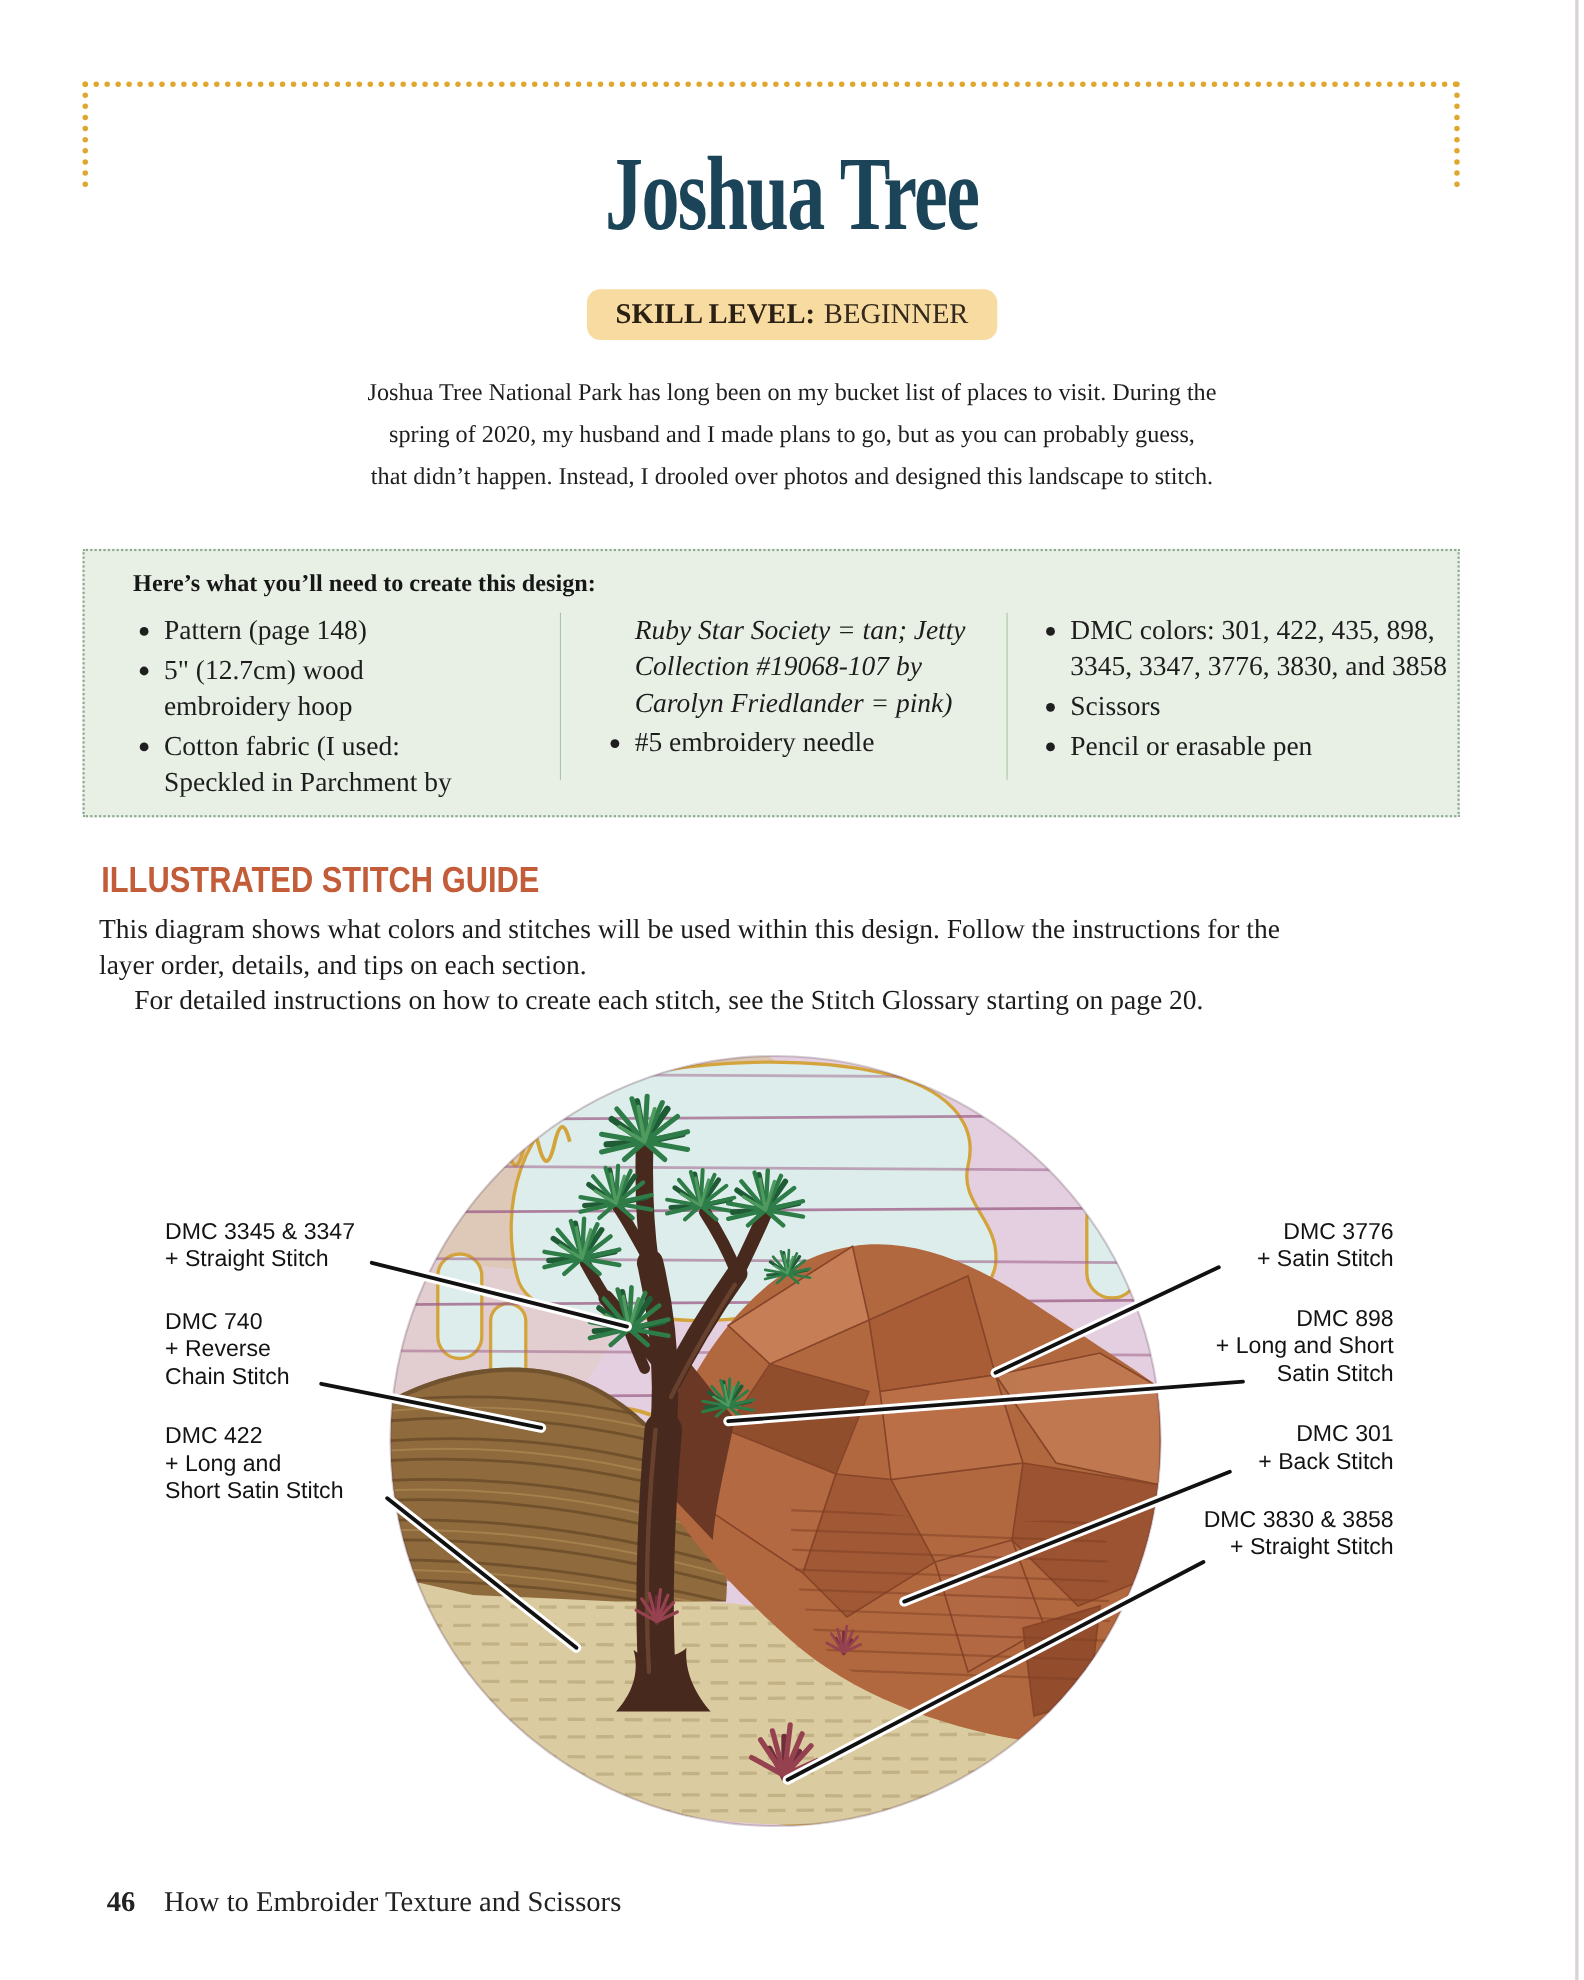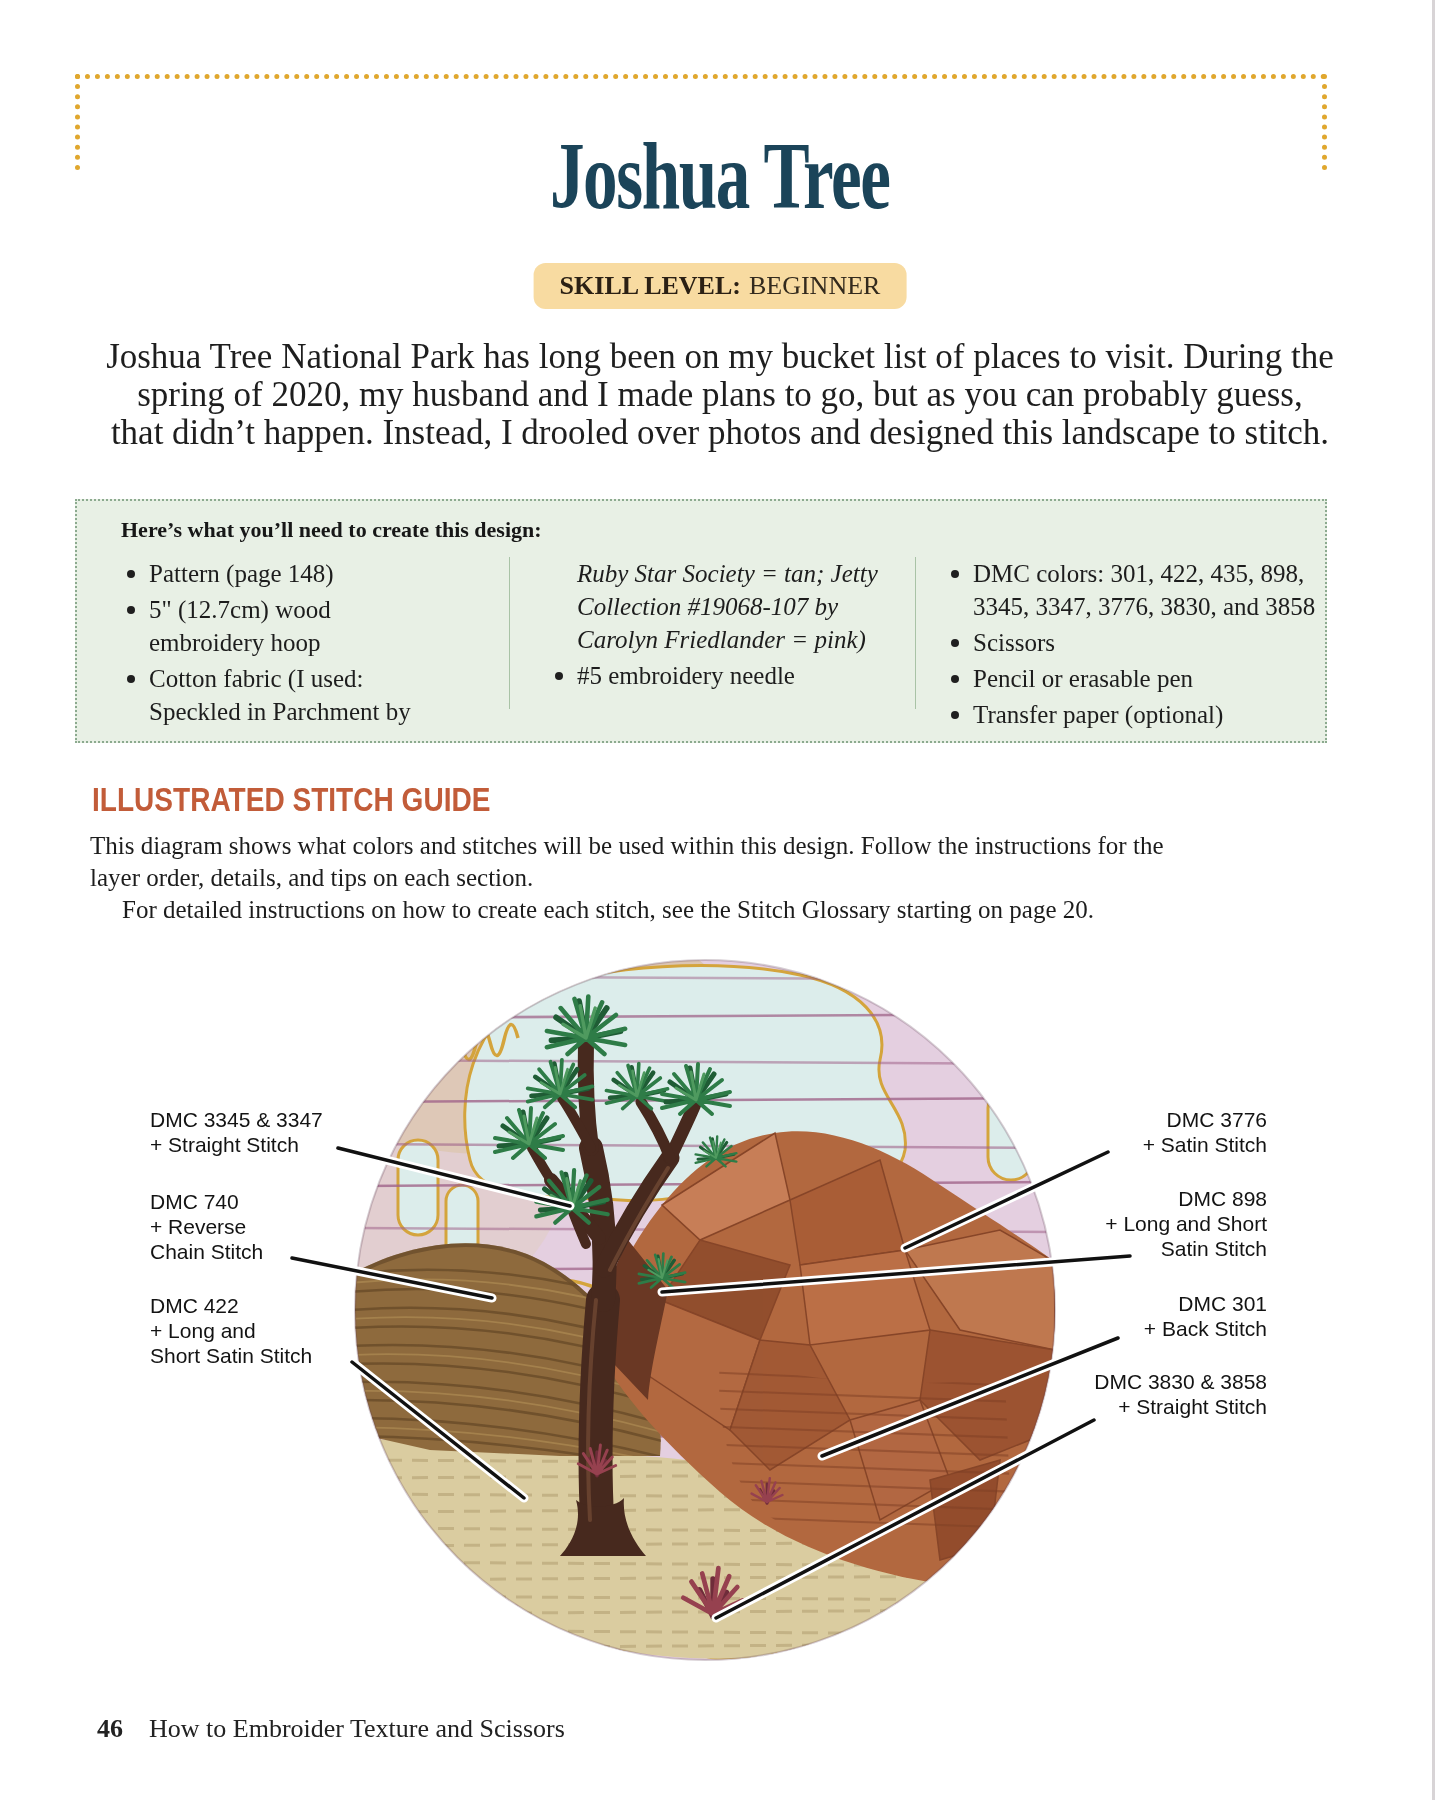"Joshua Tree National Park has" .intro { font-size: 35px -> 22px }
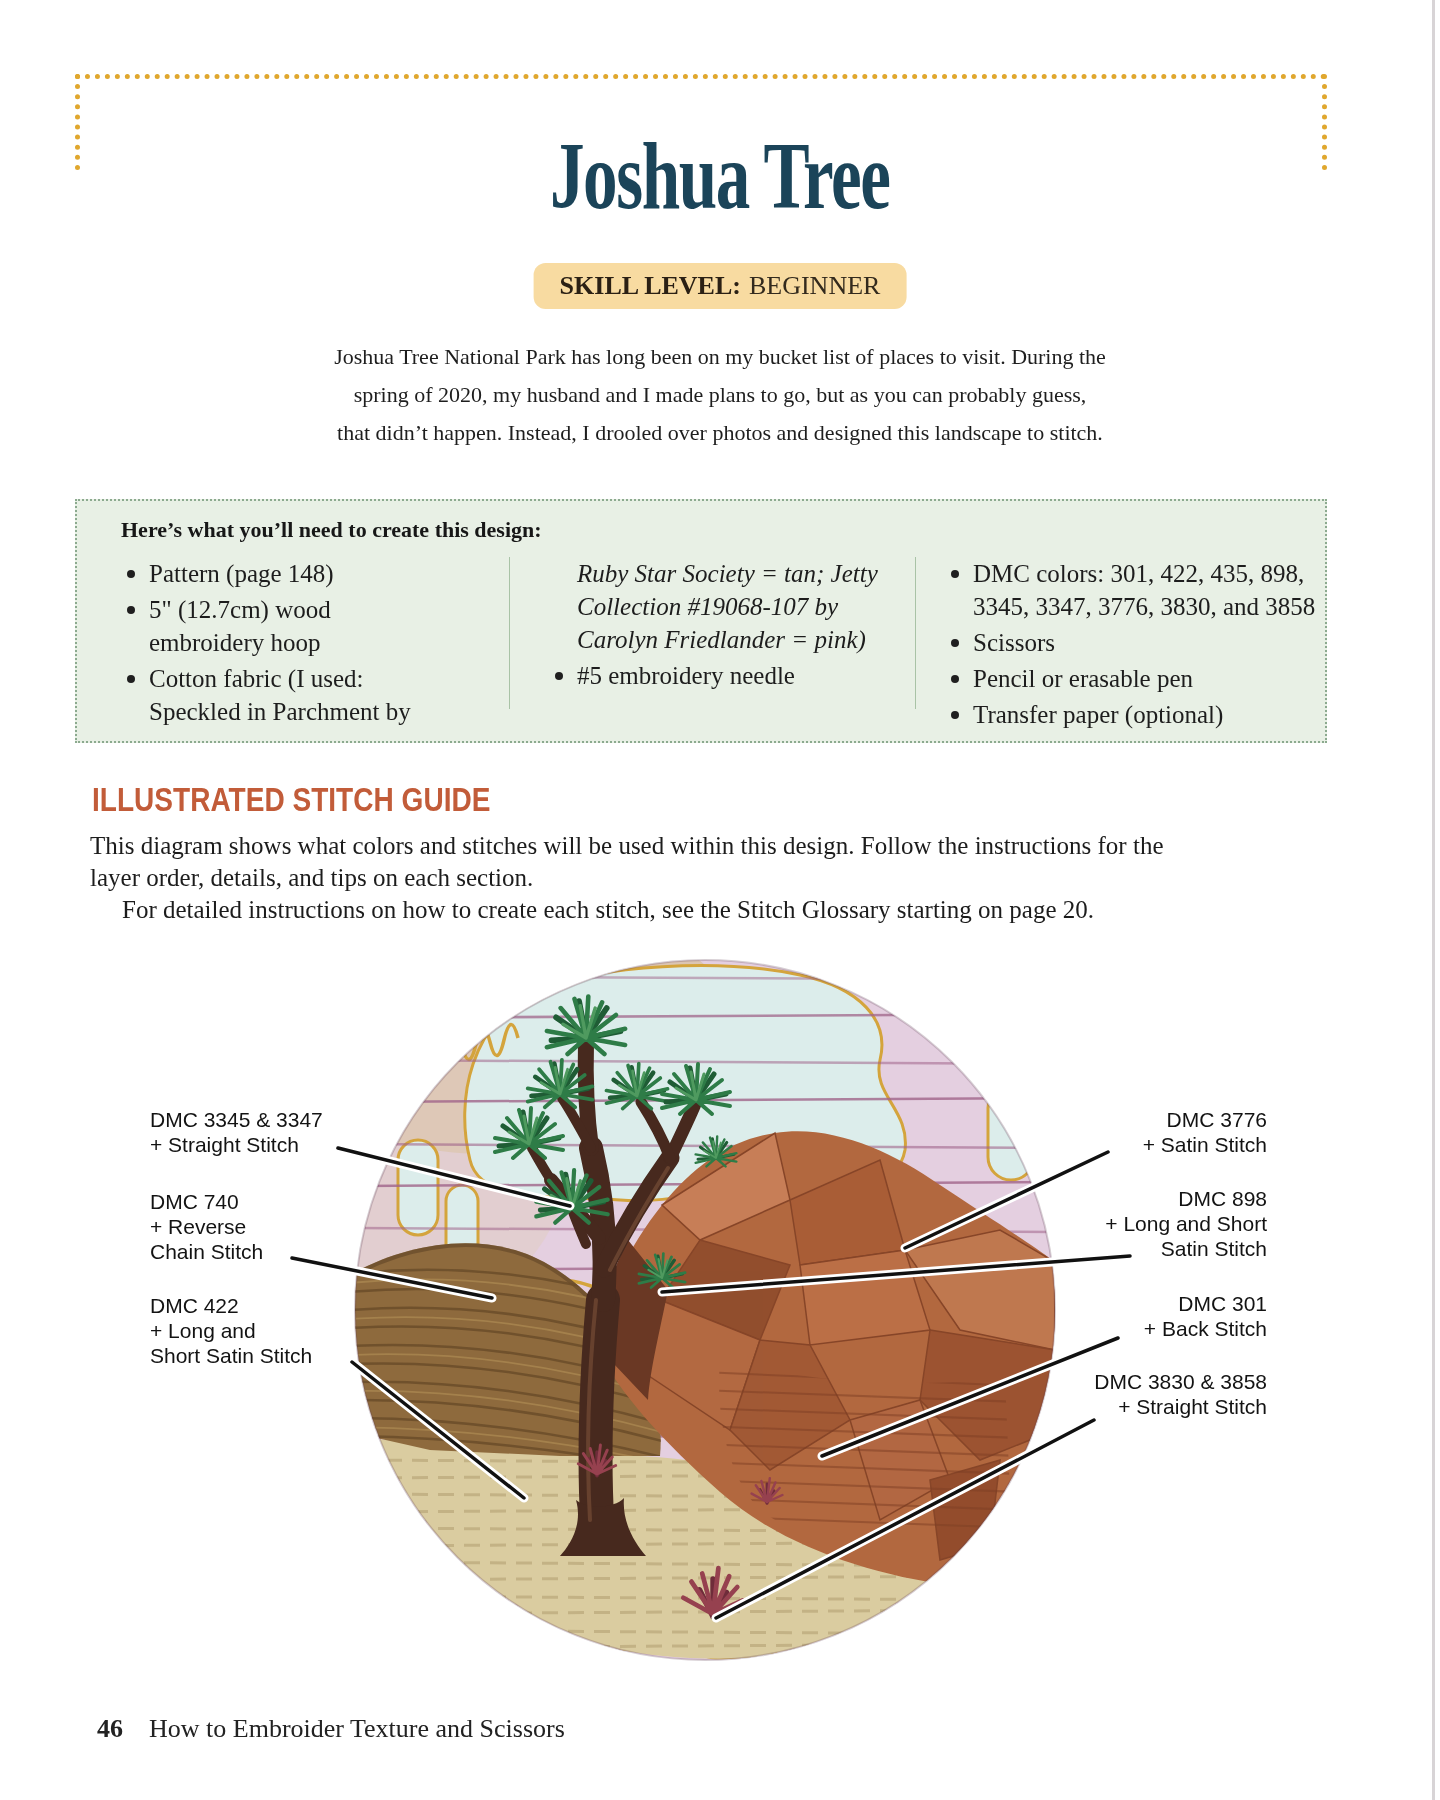"Transfer paper (optional)" div.s-item { html: <div><span></span><span>Transfer paper (optional)</span></div> -> none }
